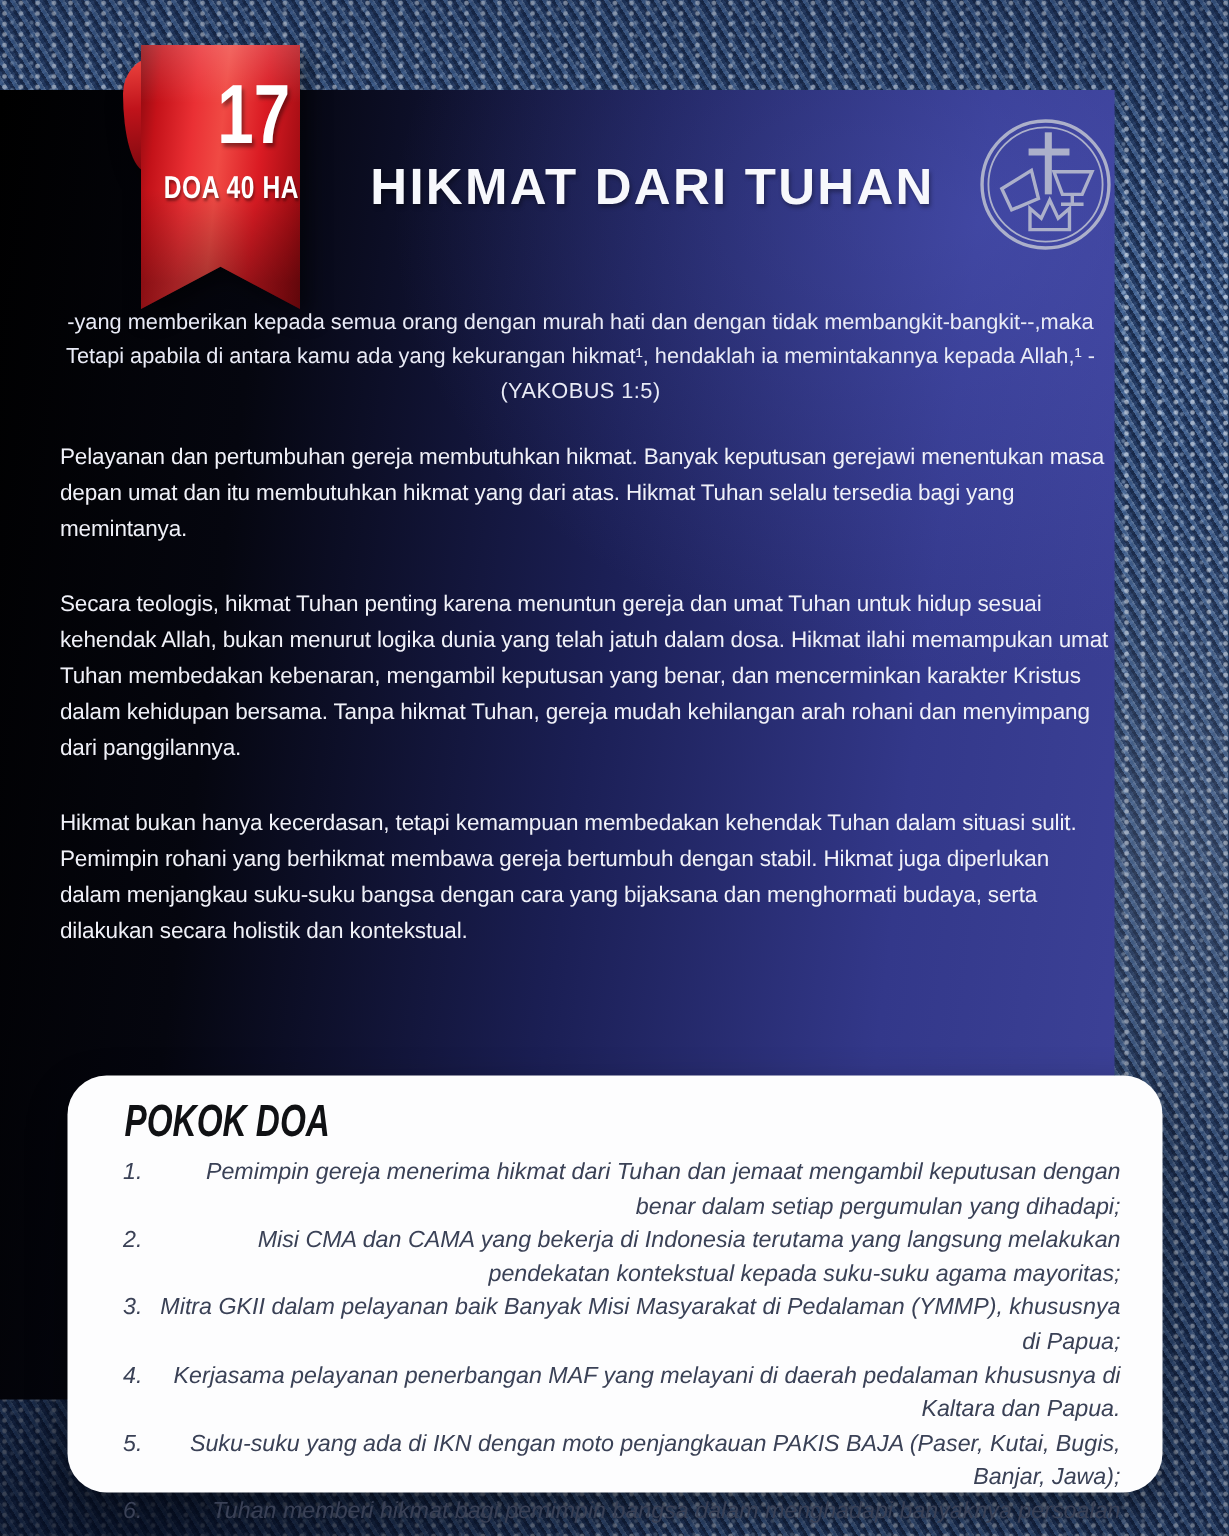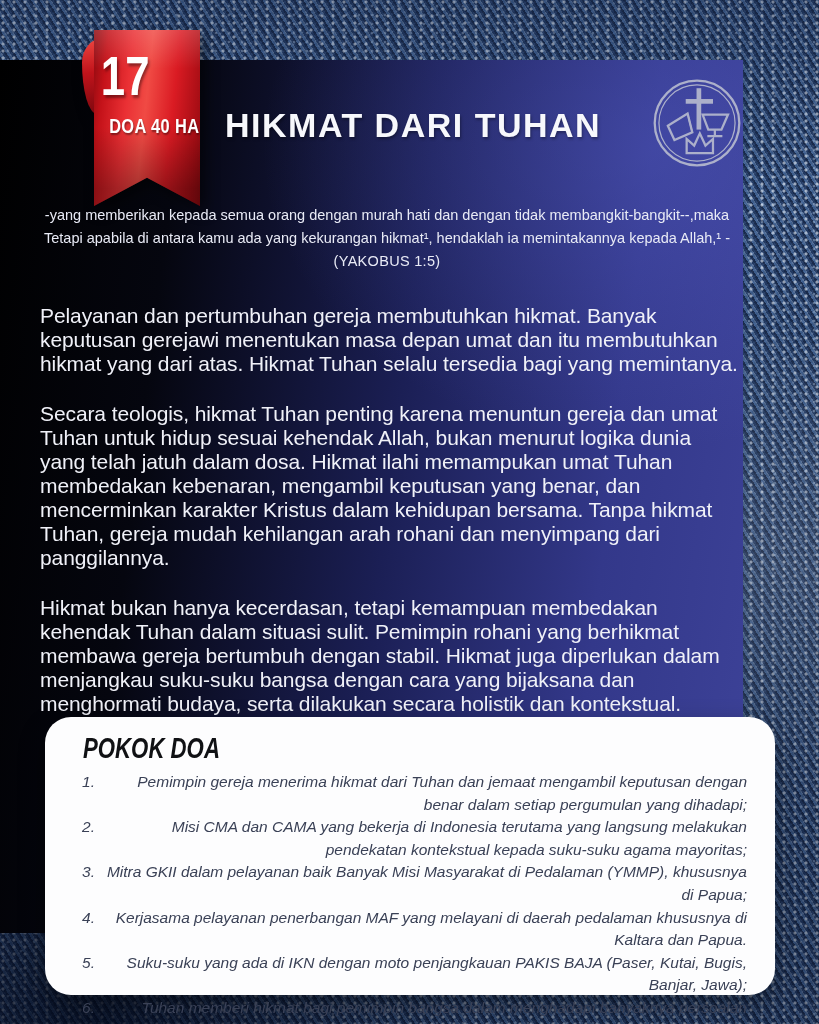"17" .ribbon { text-align: left -> right }
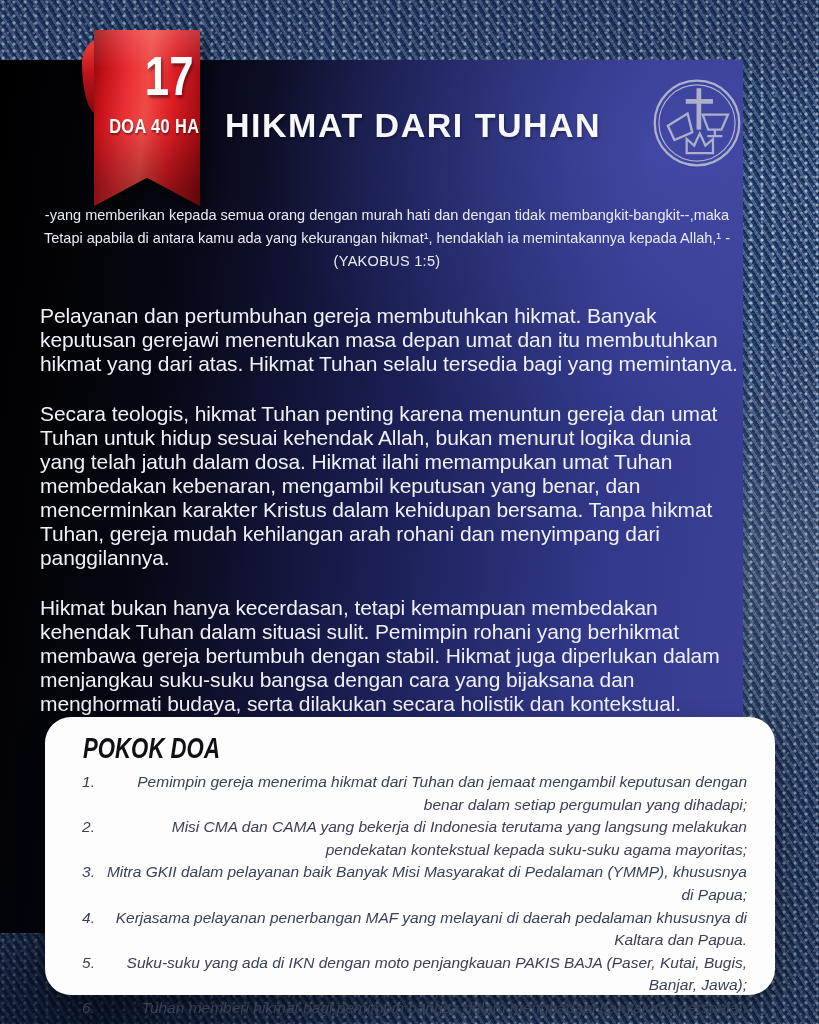"HIKMAT DARI TUHAN" .title { text-align: left -> center }
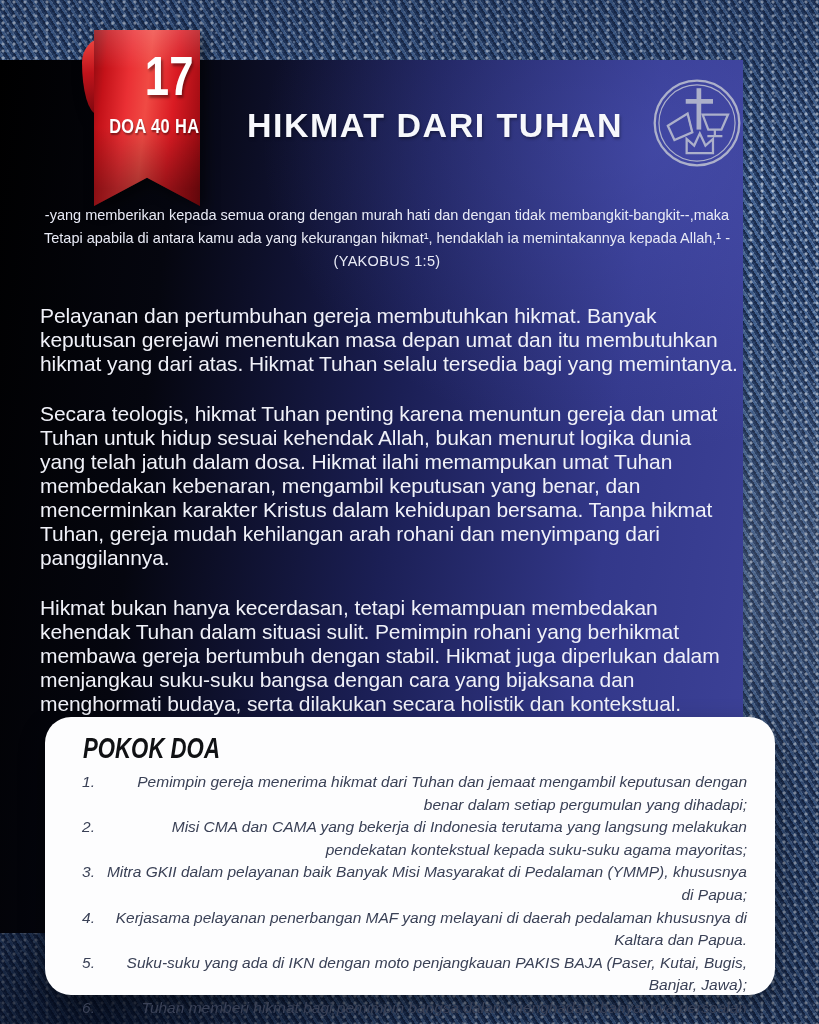"Pelayanan dan pertumbuhan gereja" .body-text { font-size: 21px -> 15px; top: 304px -> 293px }
